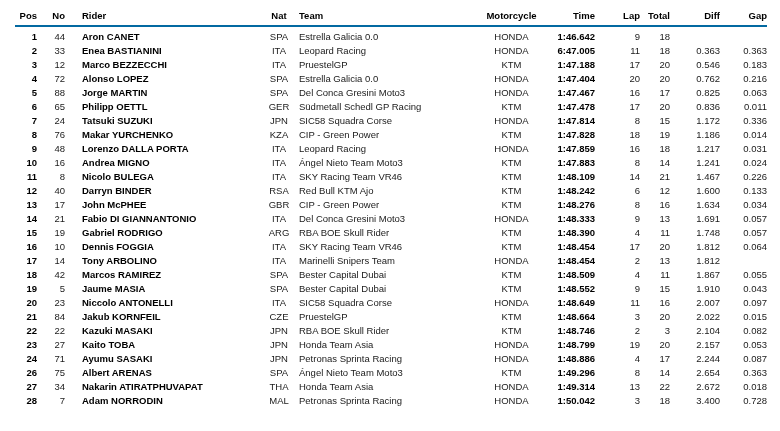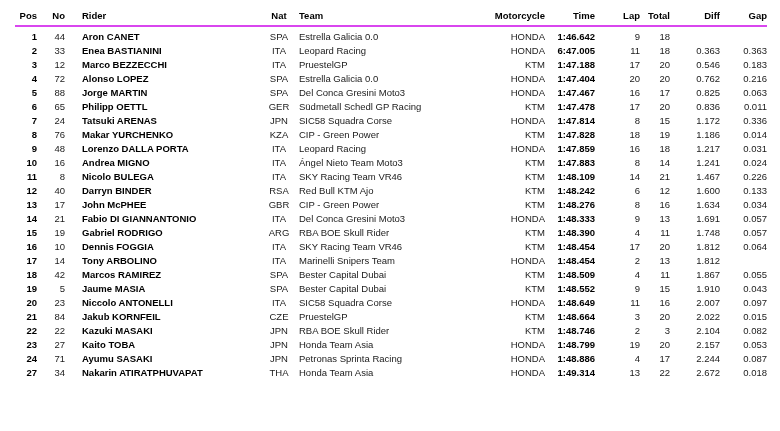"Pos" thead tr { border-bottom: 2px solid #d946ef -> 2px solid #0369a1 }
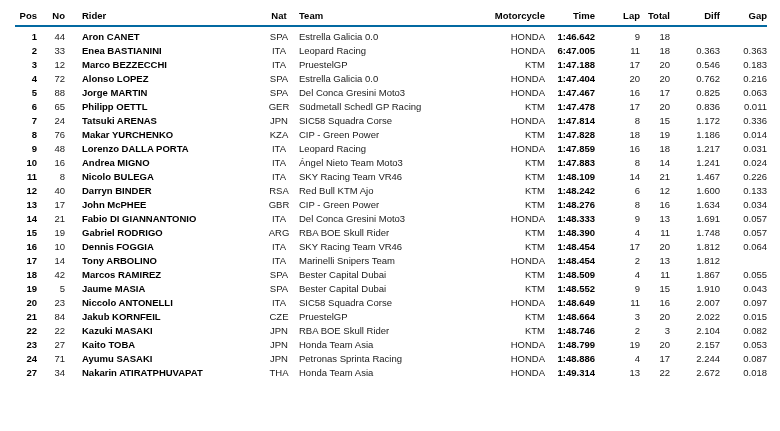"Motorcycle" .c-motorcycle { text-align: right -> center }
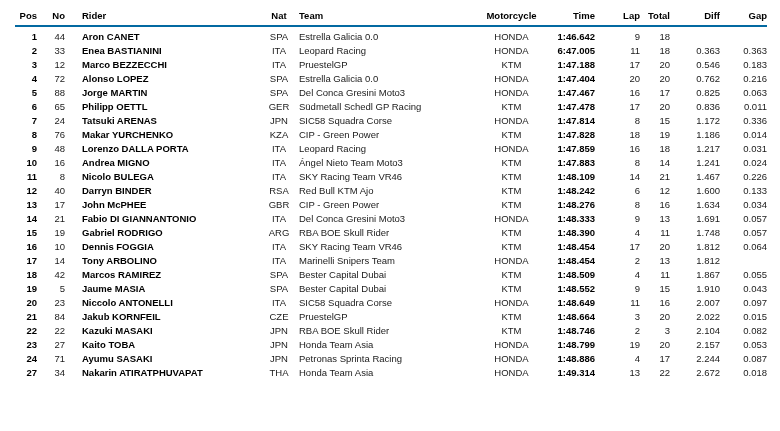"Tatsuki ARENAS" td.c-rider { text: ARENAS -> SUZUKI }
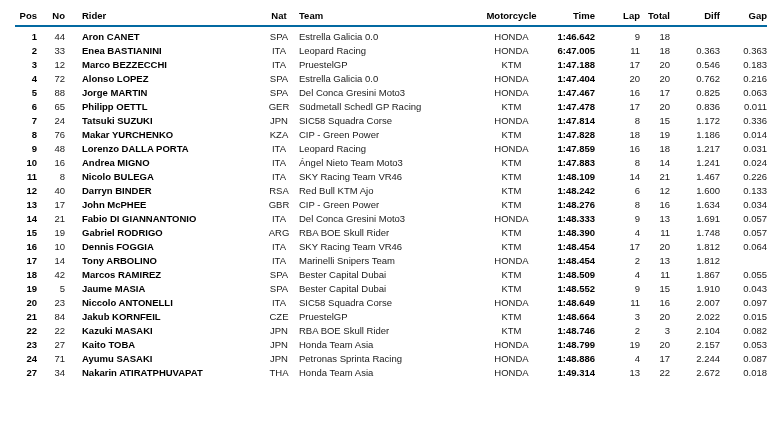"26" tr { html: none -> <tr> <td>26</td> <td>75</td> <td>Albert ARENAS</td> <td>SPA</td> <td>Ángel Nieto Team Moto3</td> <td>KTM</td> <td>1:49.296</td> <td>8</td> <td>14</td> <td>2.654</td> <td>0.363</td> </tr> }
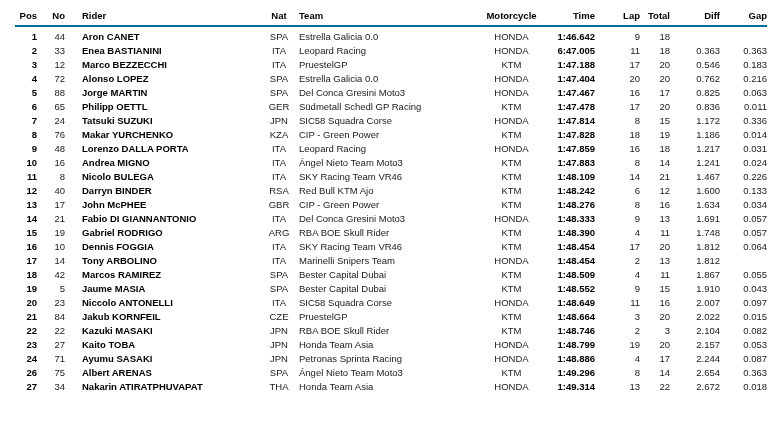"28" tr { html: none -> <tr> <td>28</td> <td>7</td> <td>Adam NORRODIN</td> <td>MAL</td> <td>Petronas Sprinta Racing</td> <td>HONDA</td> <td>1:50.042</td> <td>3</td> <td>18</td> <td>3.400</td> <td>0.728</td> </tr> }
